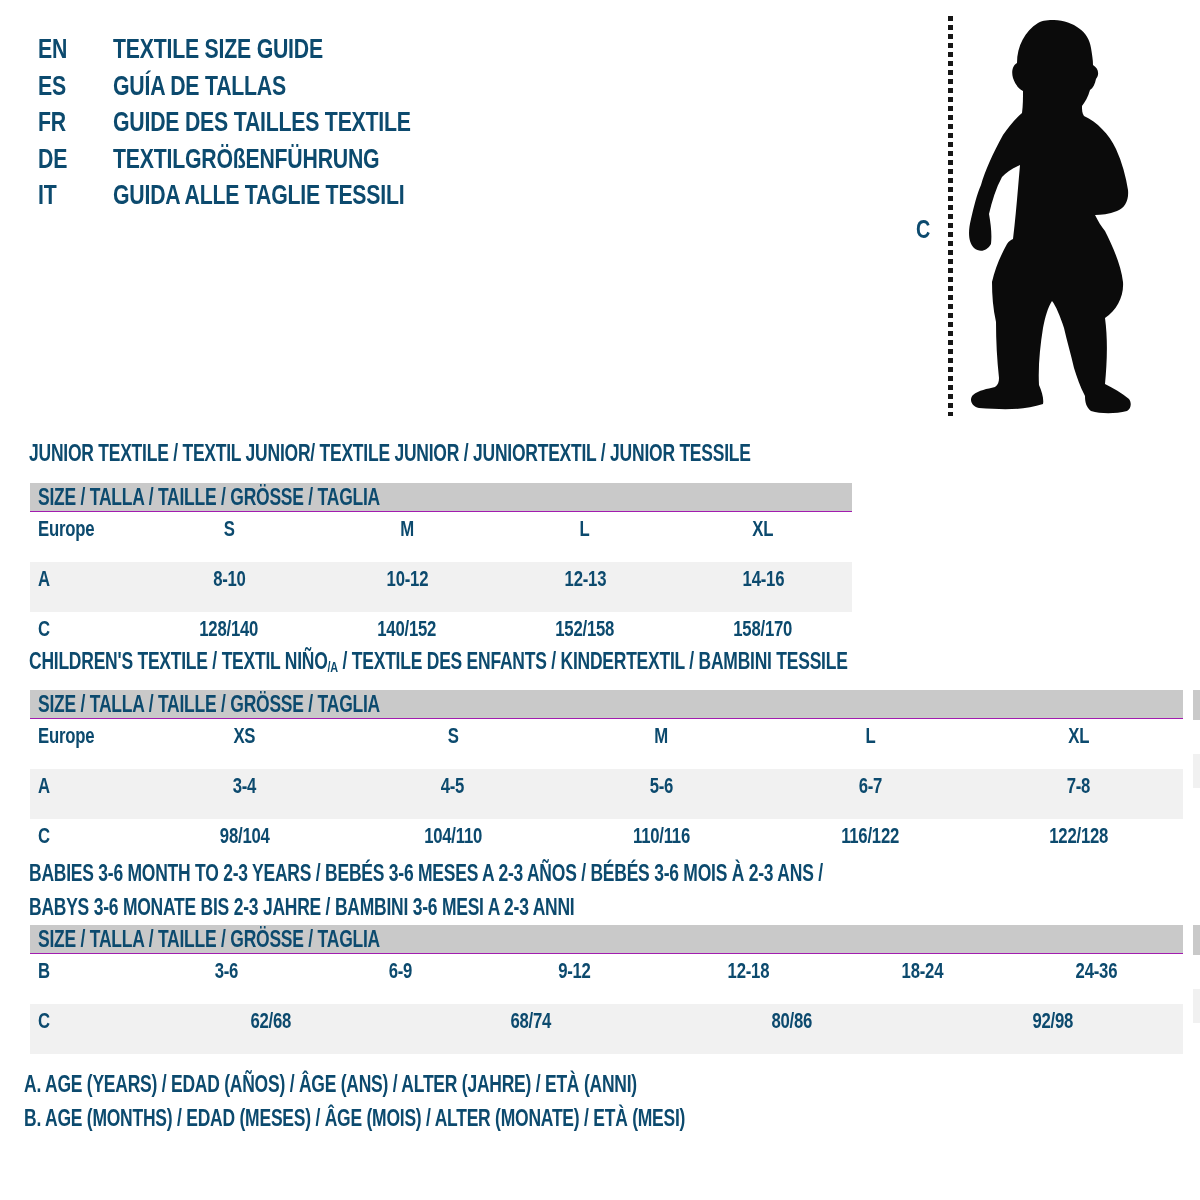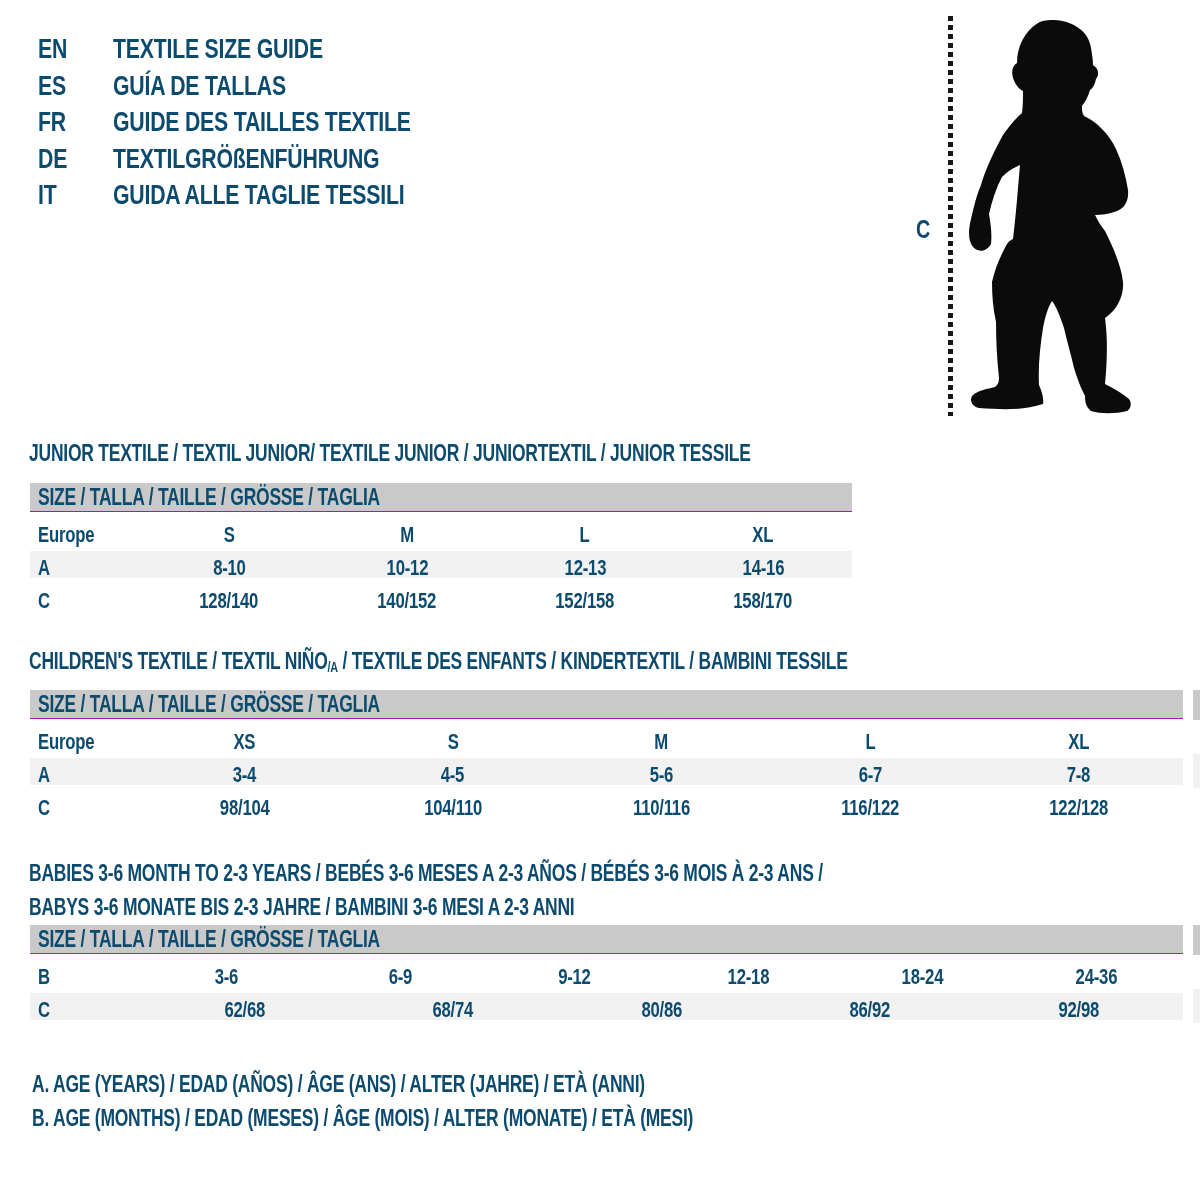"Europe" .t-row { height: 27px -> 50px; margin-top: 6px -> none }
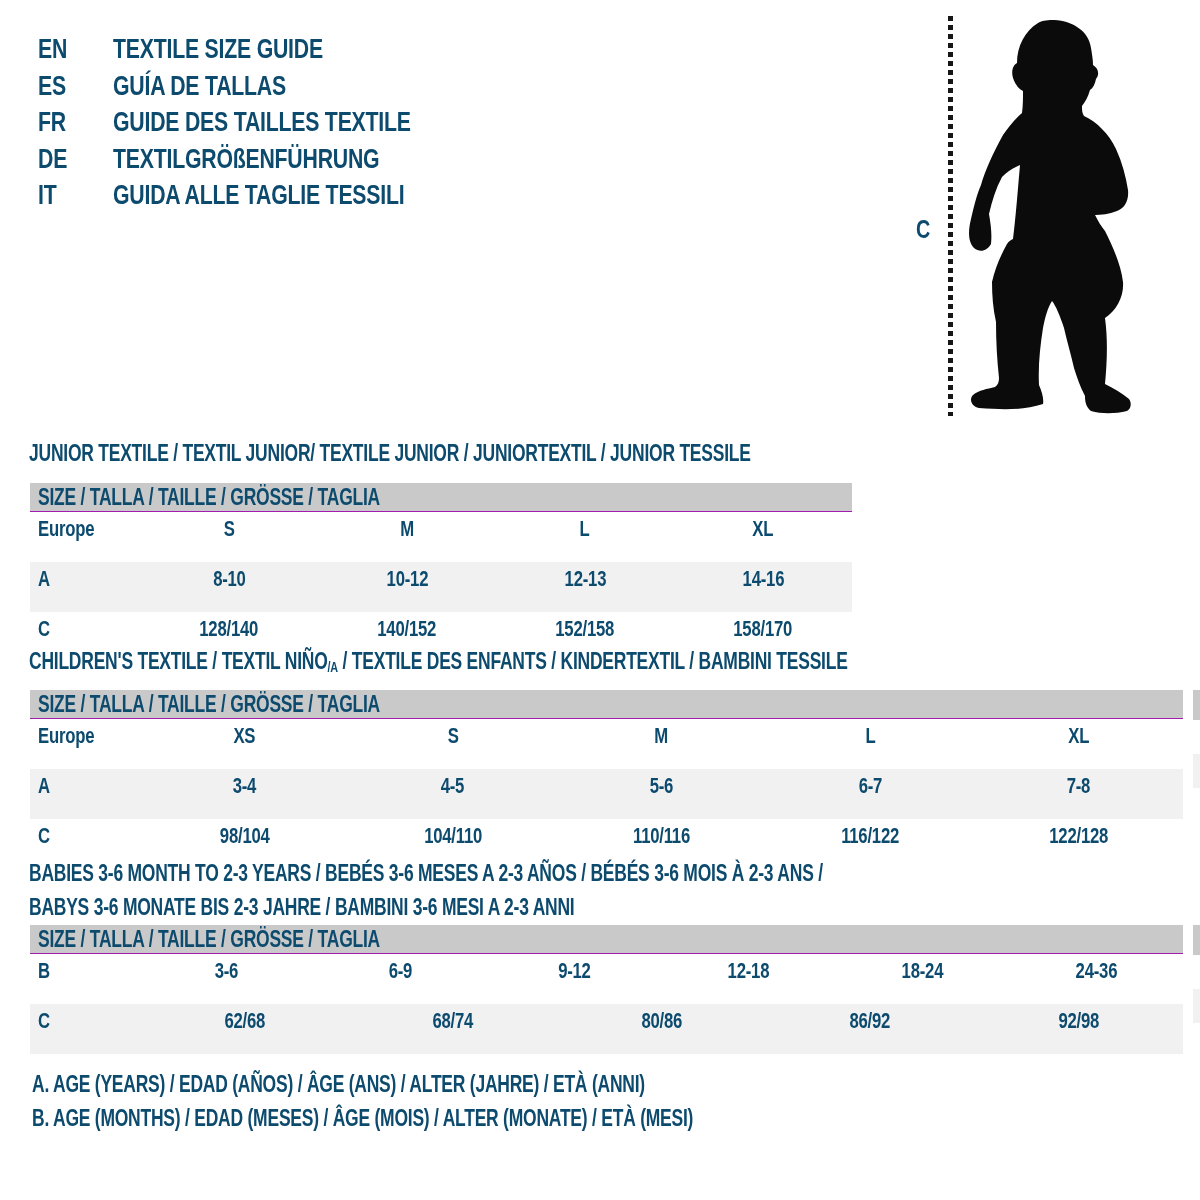"86/92" div.val { html: <div><span>86/92</span></div> -> none }
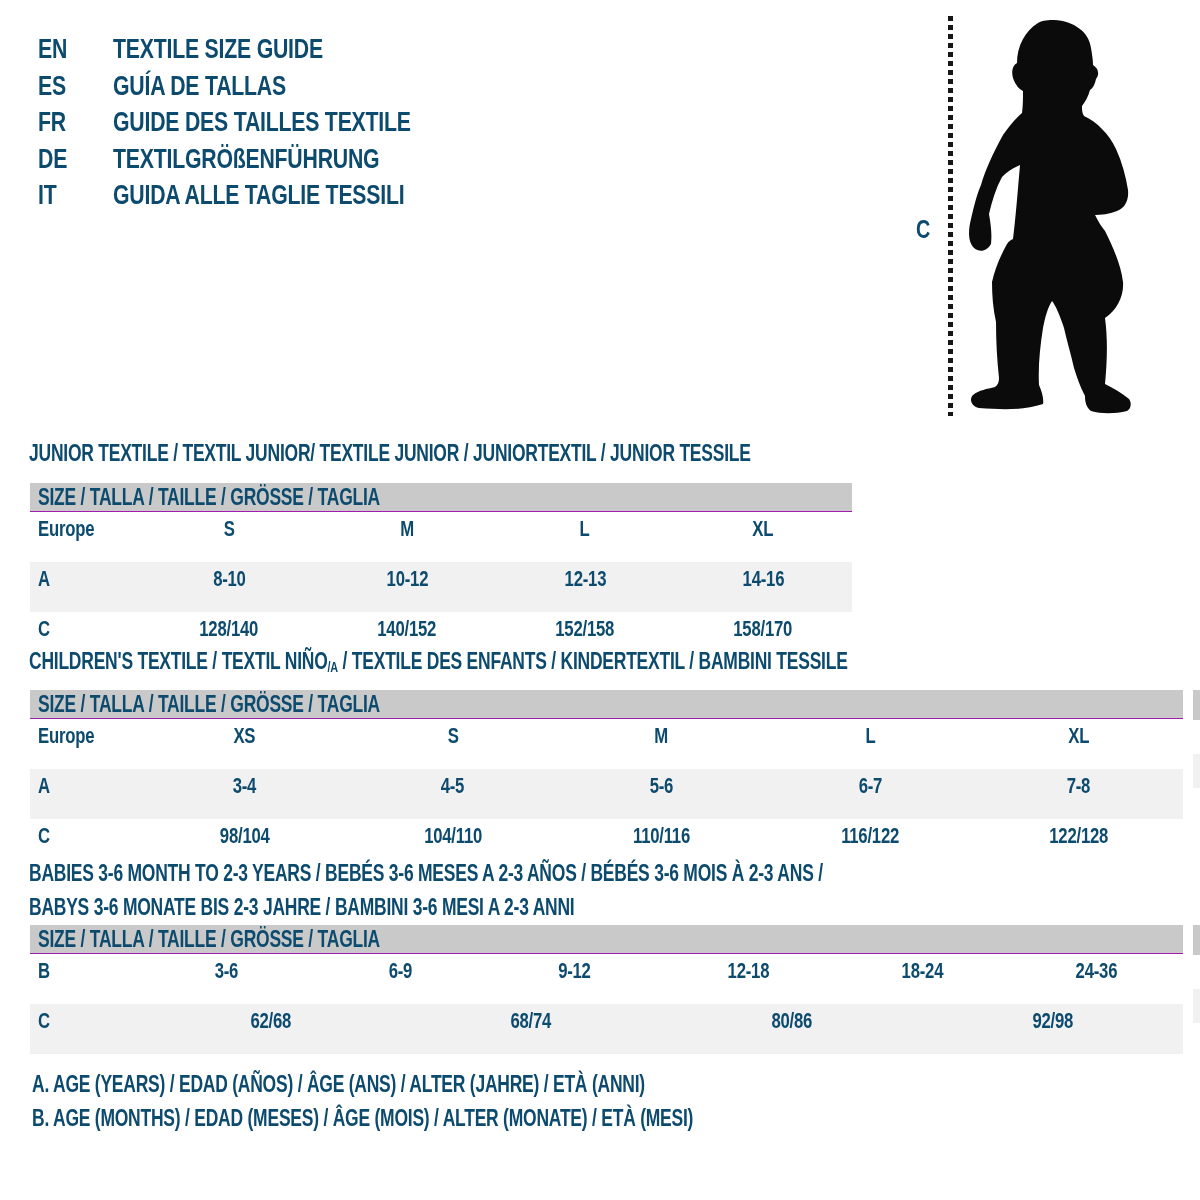"A. AGE (YEARS) / EDAD" .legend { left: 32px -> 24px }
